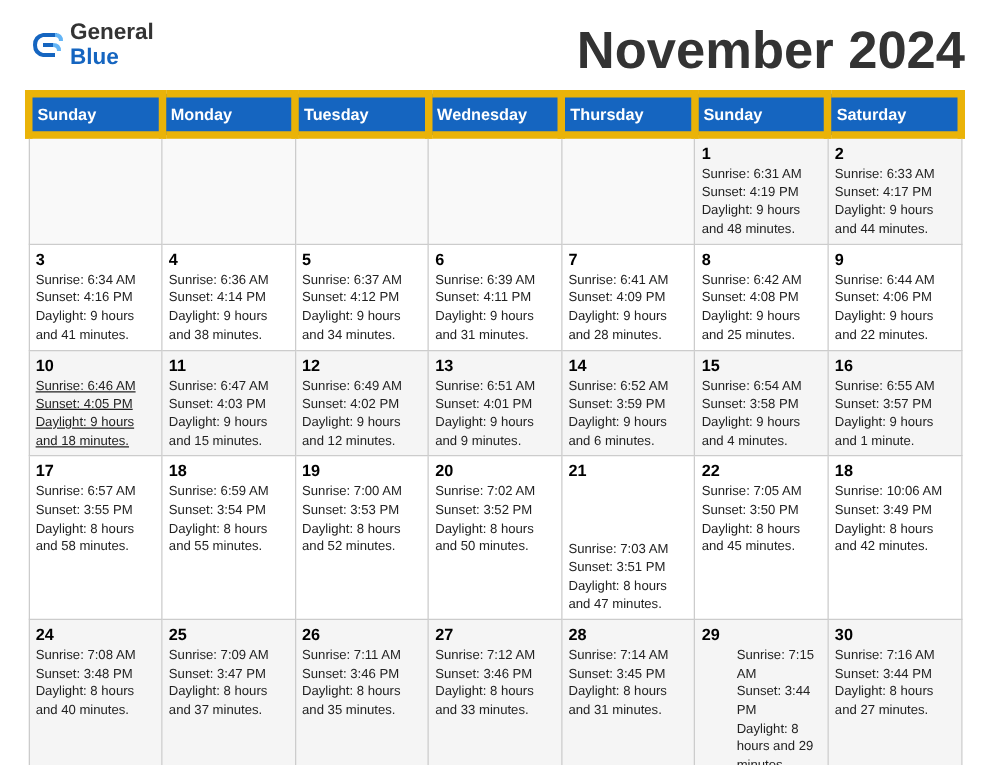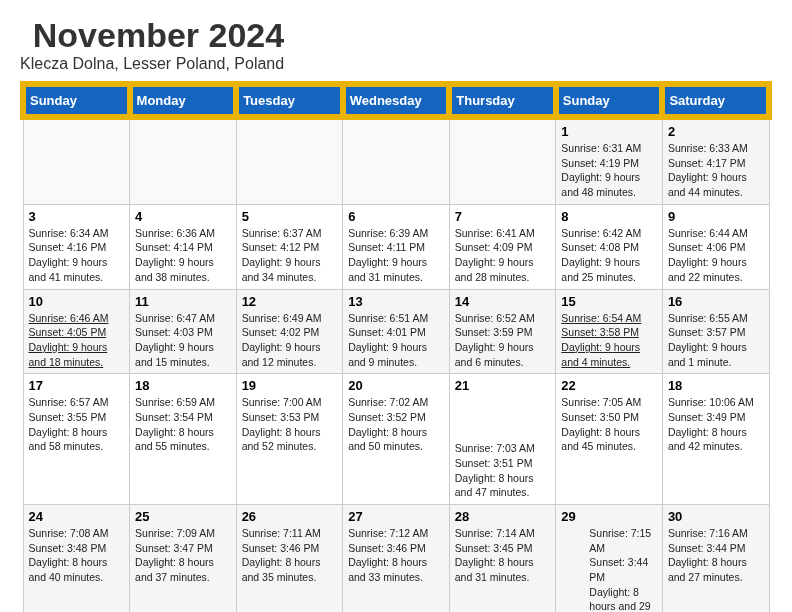"General" div.logo { html: none -> <div> <svg> <path></path> <path></path> <path></path> <path></path> <path></path> <path></path> </svg> <div> <div><span>General</span></div> <div><span>Blue</span></div> </div> </div> }
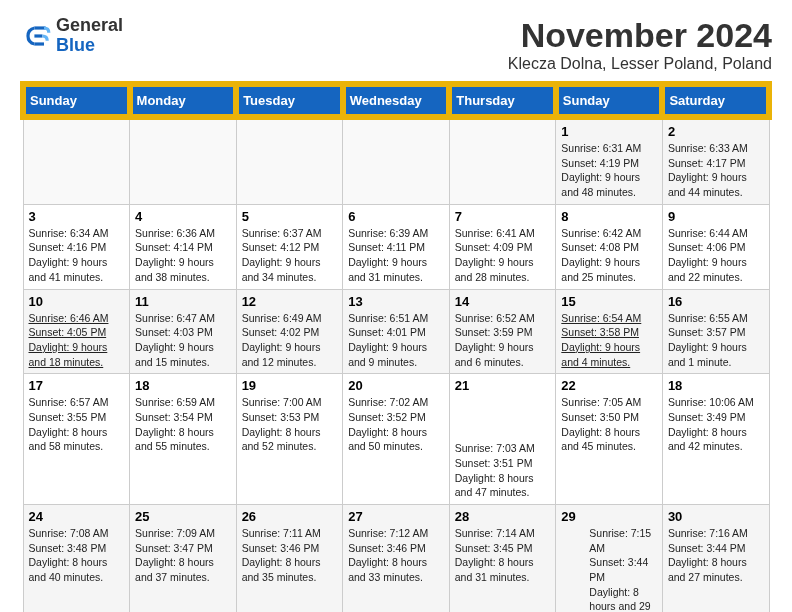"November 2024" .month-title { font-size: 34px -> 42px }
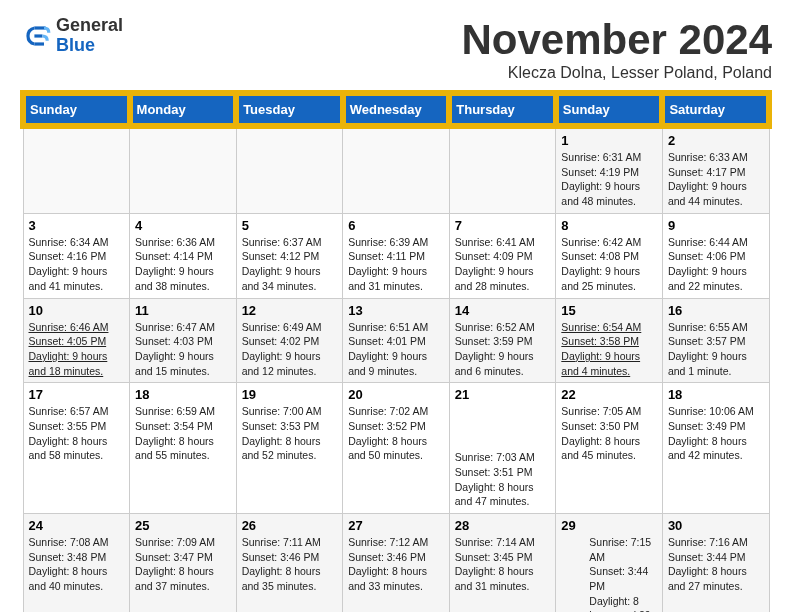"Klecza Dolna, Lesser Poland, Poland" div.location-title { html: <div>Klecza Dolna, Lesser Poland, Poland</div> -> none }
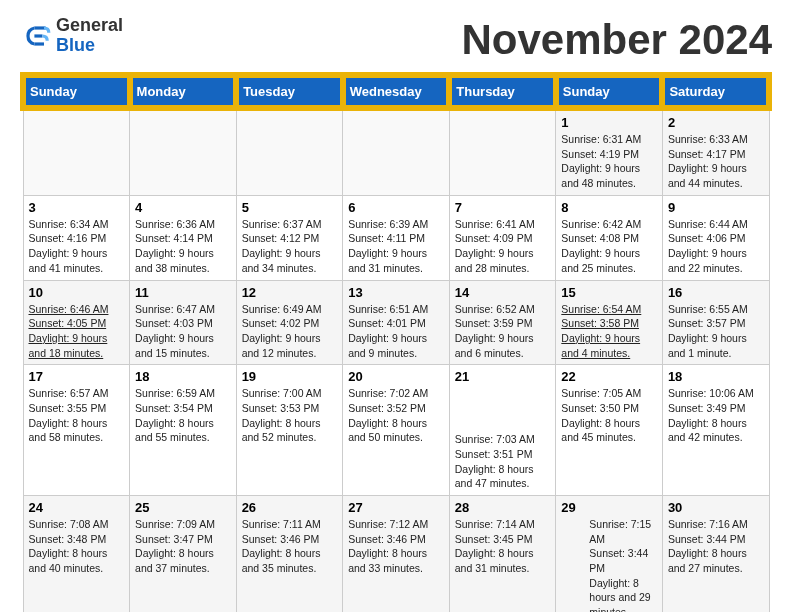"Sunrise: 6:54 AM" div.day-info { text-decoration: underline -> none }
